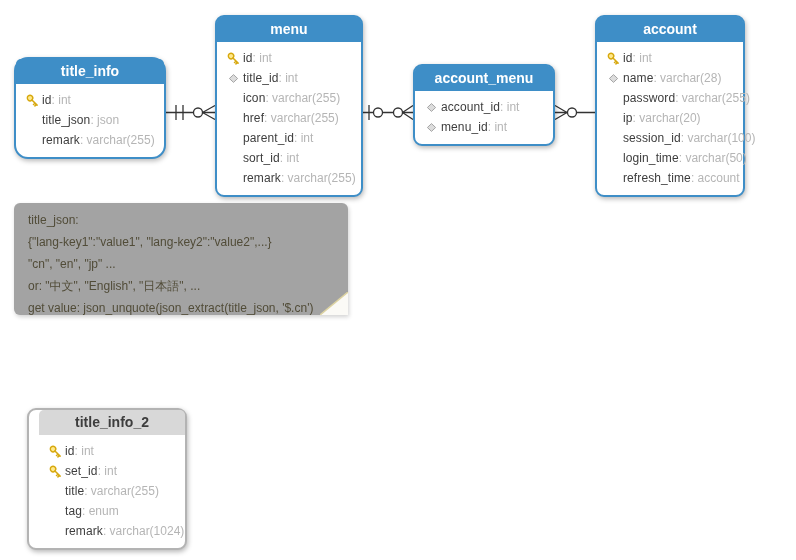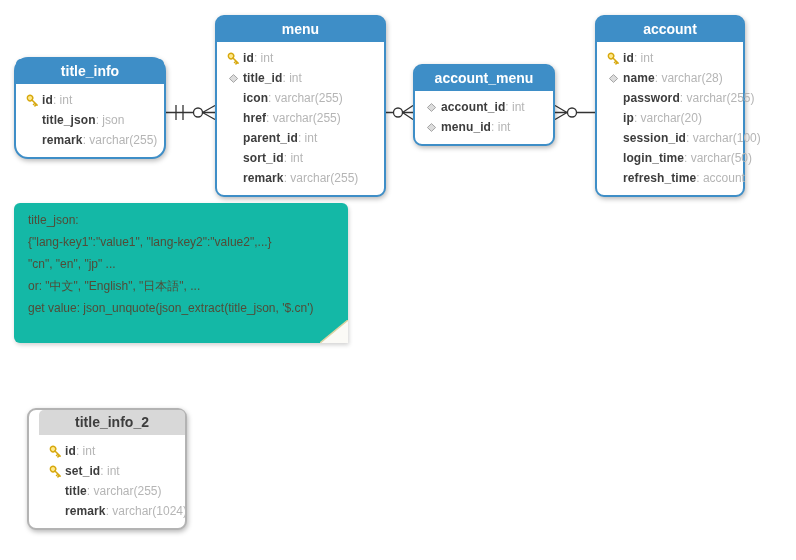"menu" div.entity { width: 171px -> 148px }
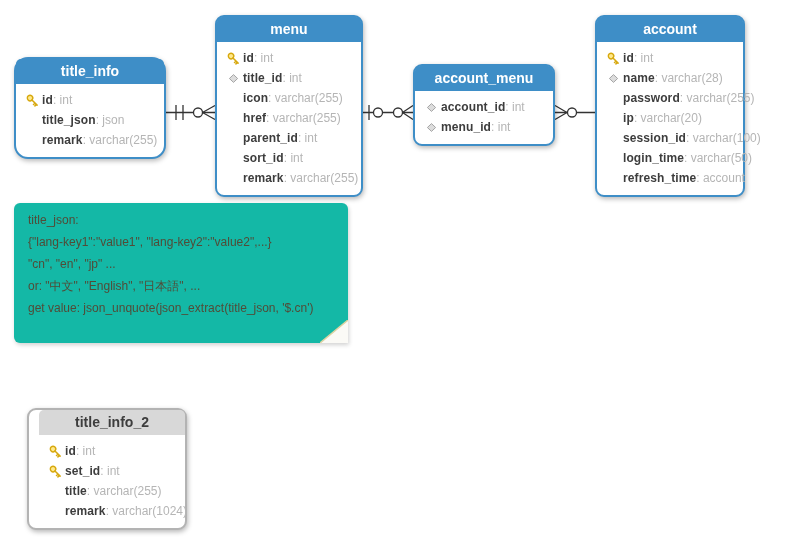"id" .fname { font-weight: 700 -> 400 }
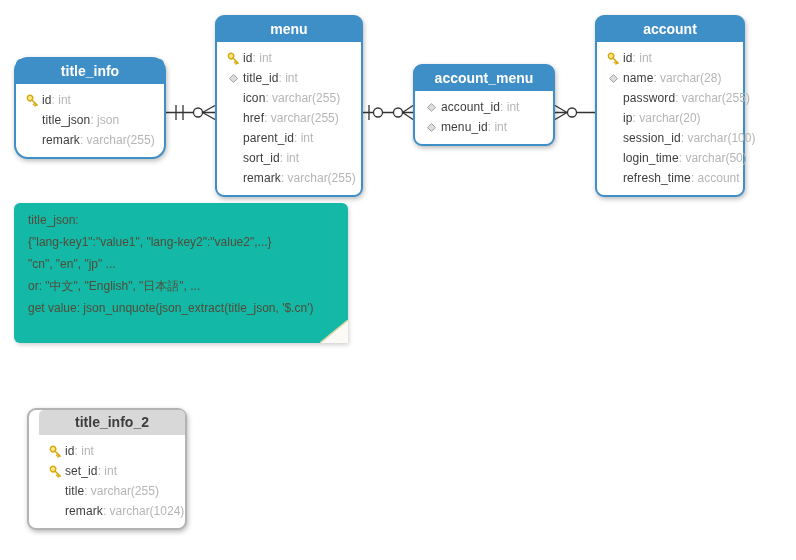"title_json:" .note { background: #14b8a6 -> #a3a3a3; height: 140px -> 112px }
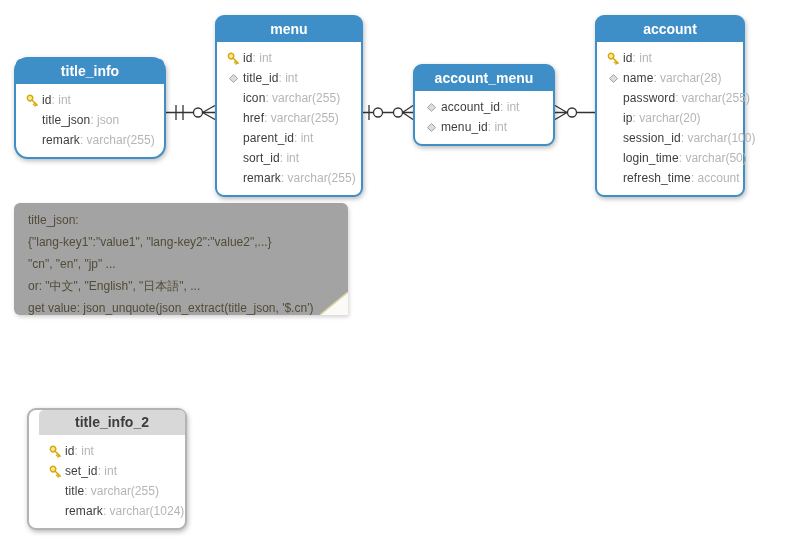"tag" div.fld { html: none -> <div> <span></span> <span>tag</span> <span>enum</span> </div> }
